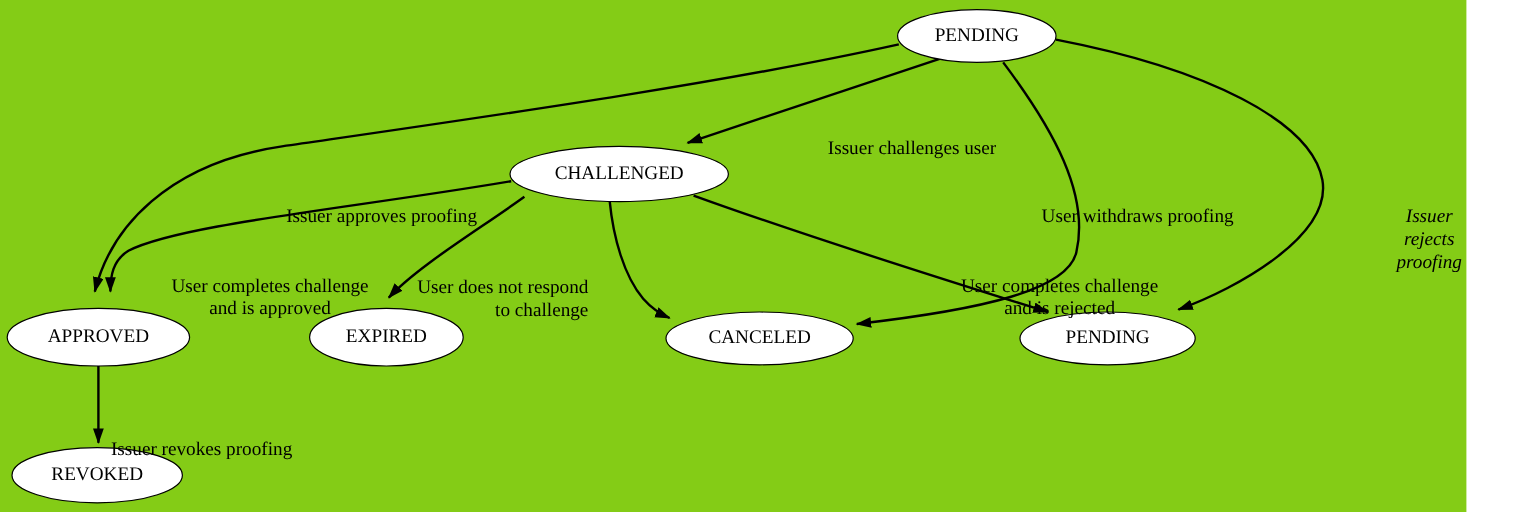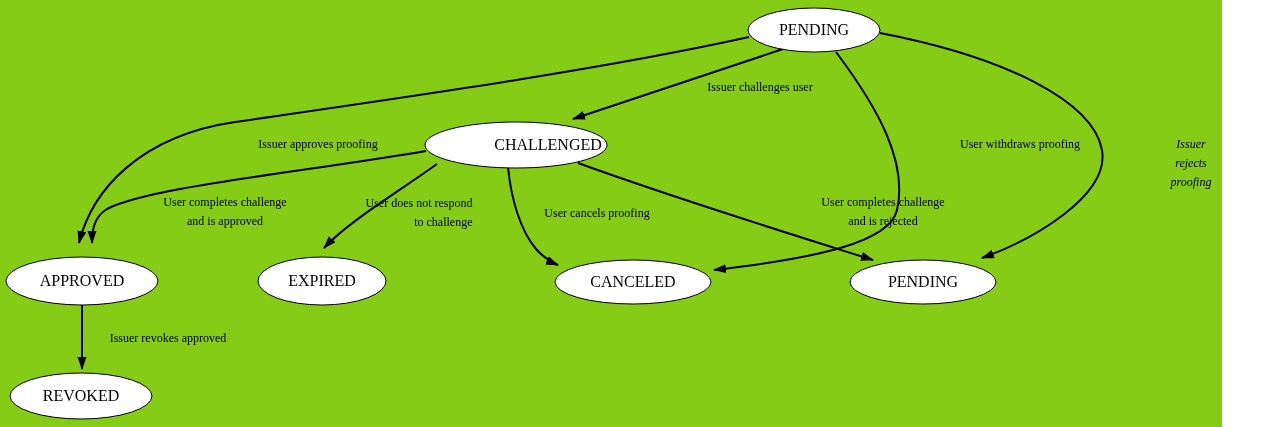"Issuer challenges user" .edge-label { font-size: 12px -> 16px; margin-top: none -> 36px }
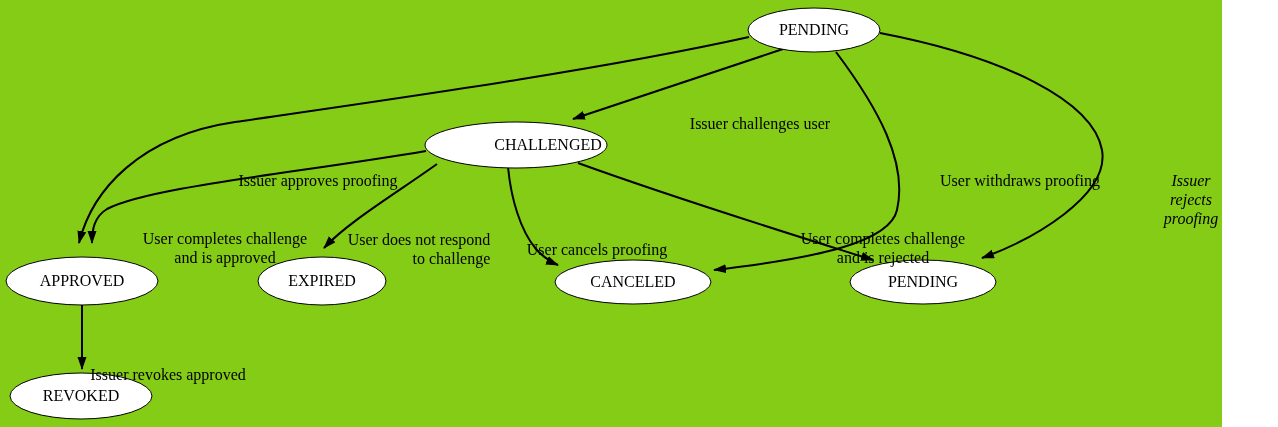"CHALLENGED" #lbl-challenged { left: 548px -> 516px }
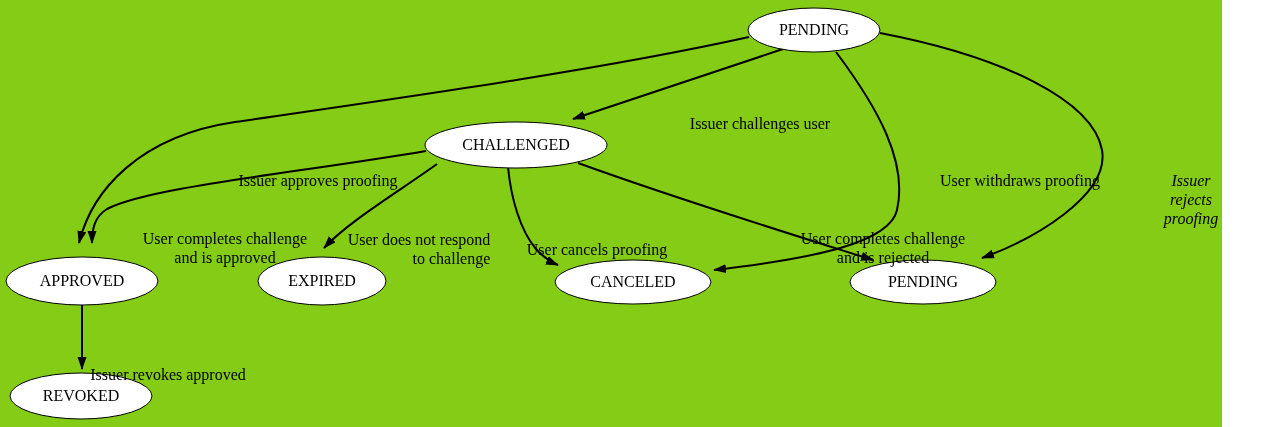"User withdraws proofing" #elbl-withdraws { left: 1020px -> 948px }
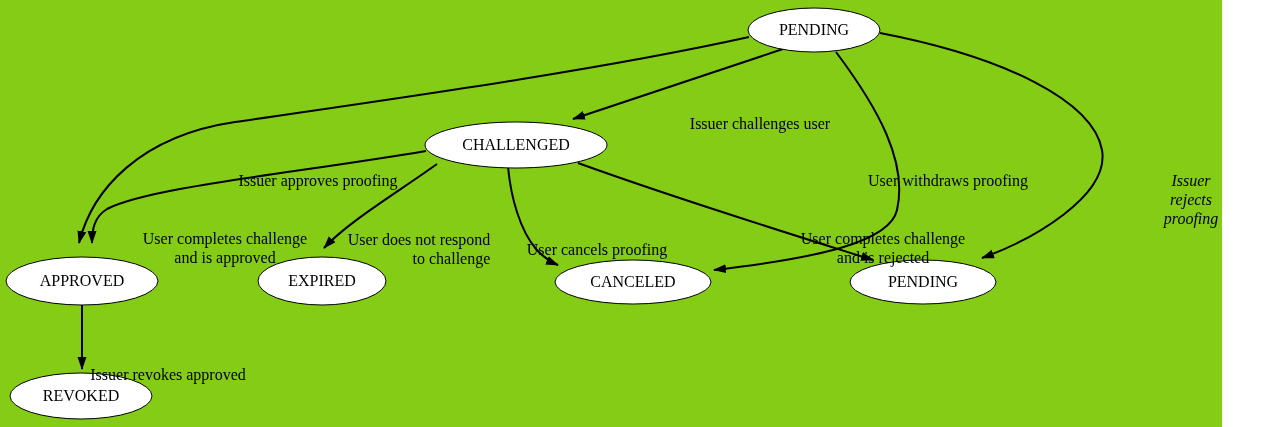"User cancels proofing" div.edge-label { html: <div>User cancels proofing</div> -> none }
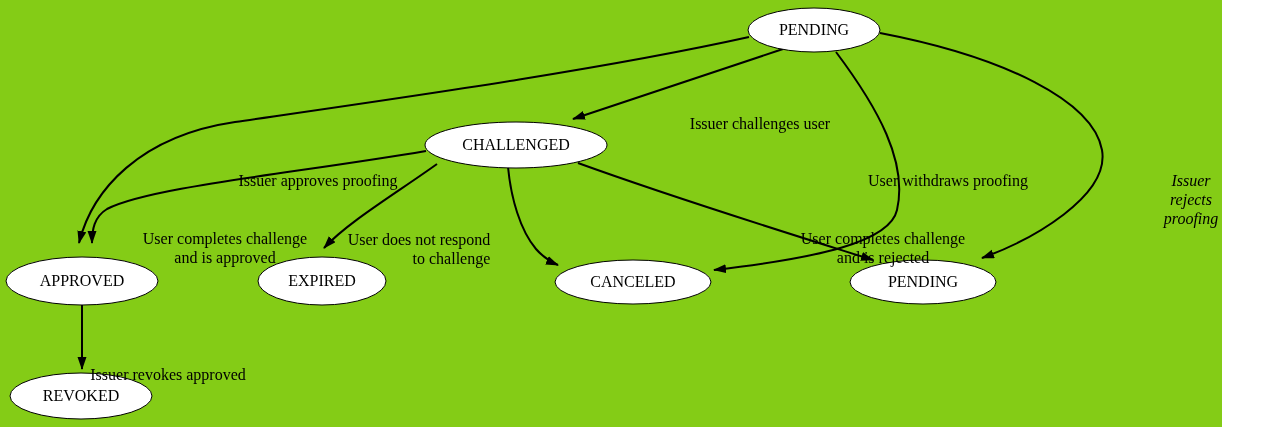"Issuer revokes approved" div.edge-label { text: approved -> proofing }
